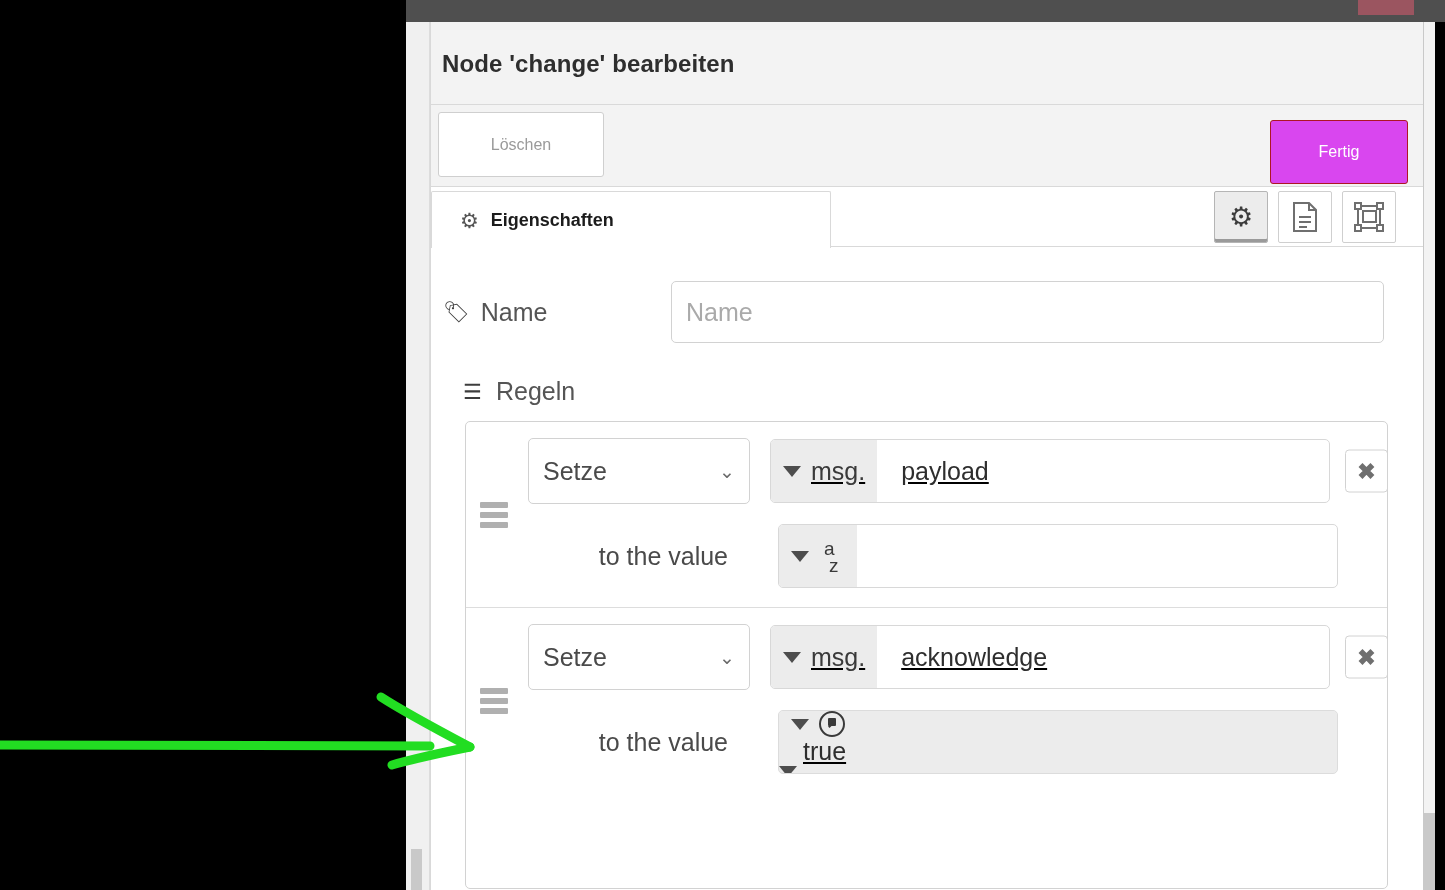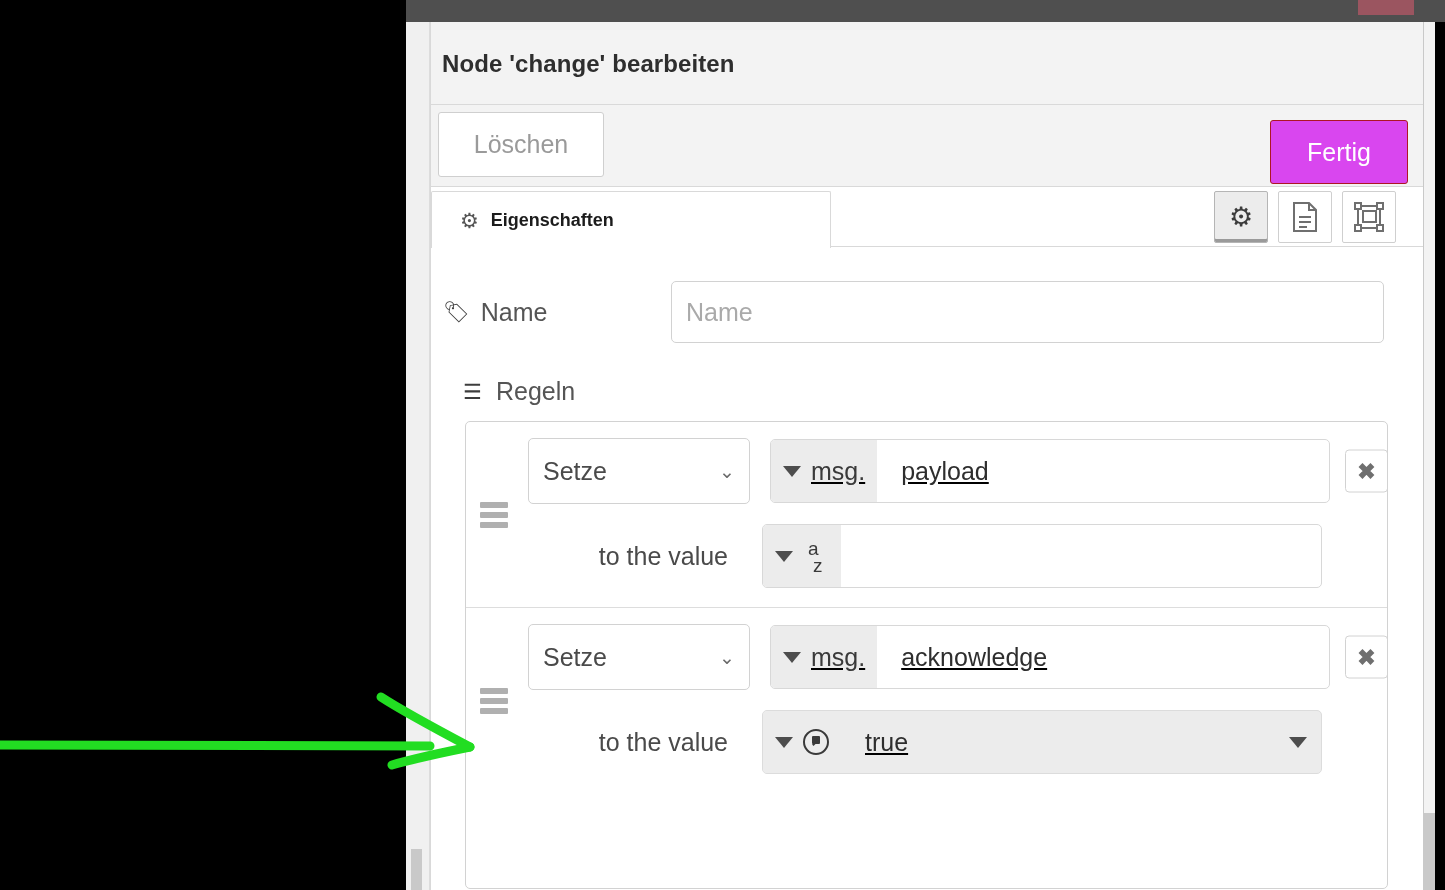"Löschen" .btn { font-size: 25px -> 16px }
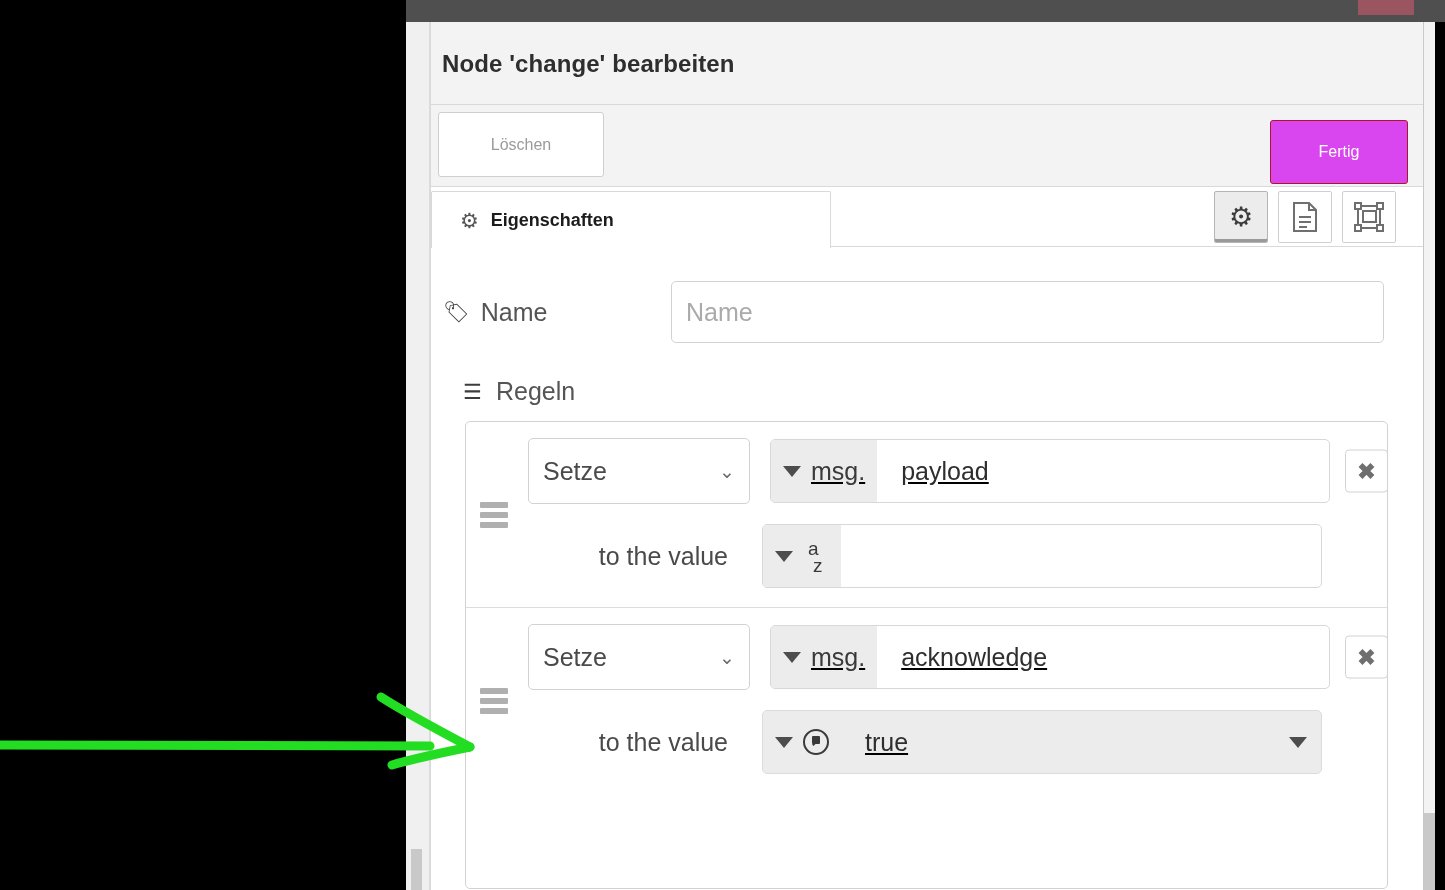"to the value" .rule-line2 { gap: 20px -> 36px }
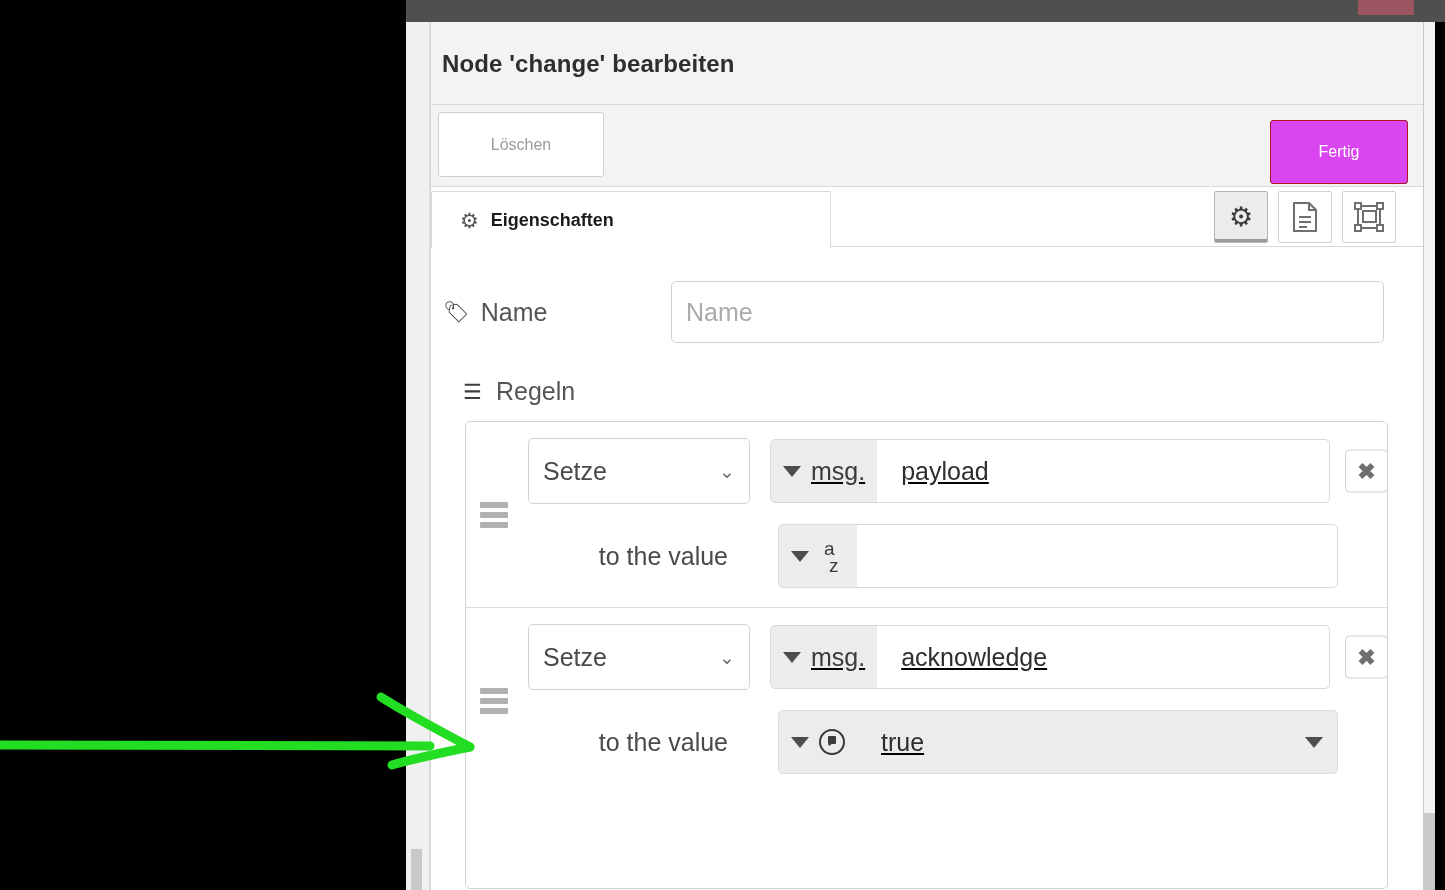"true" .typed.filled { flex-direction: none -> column }
